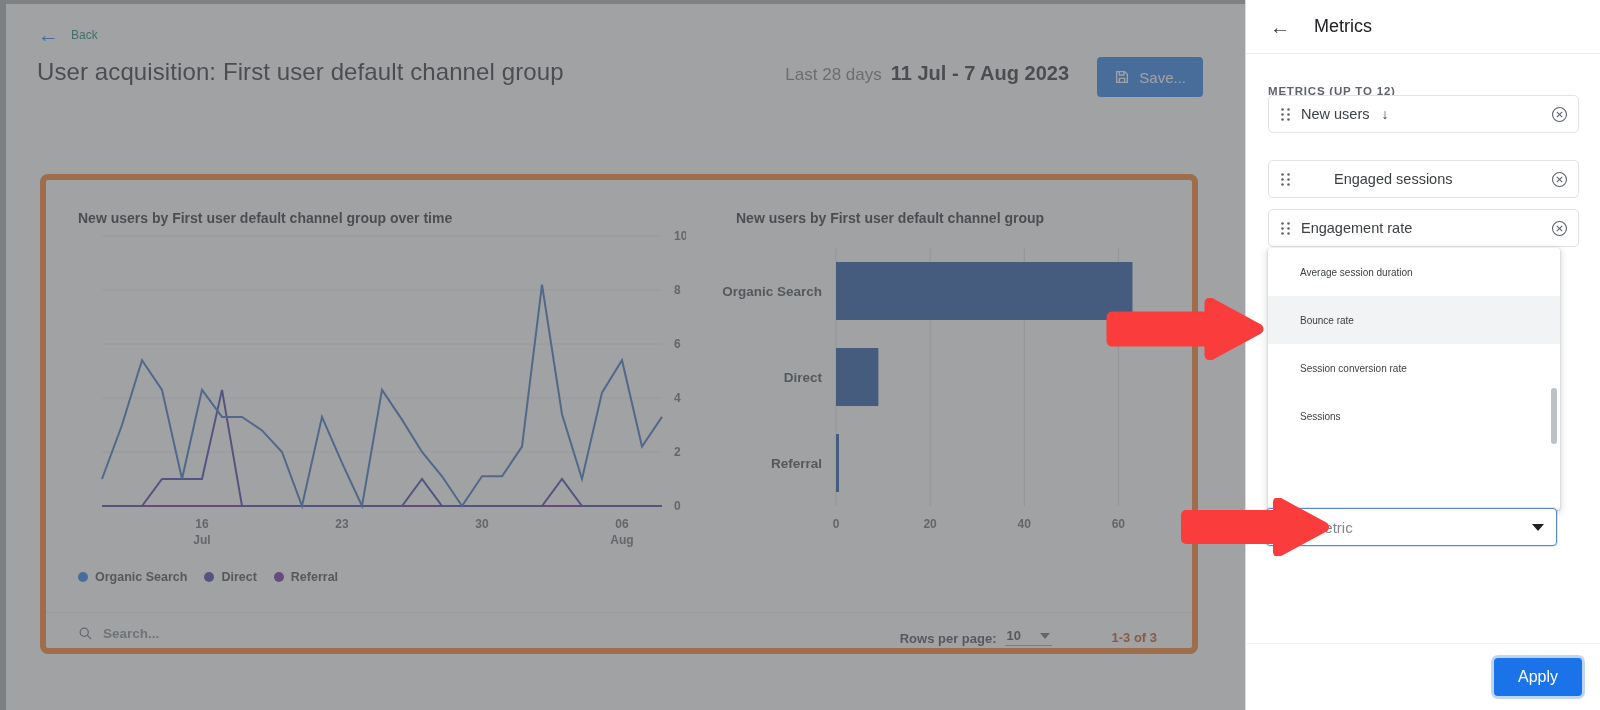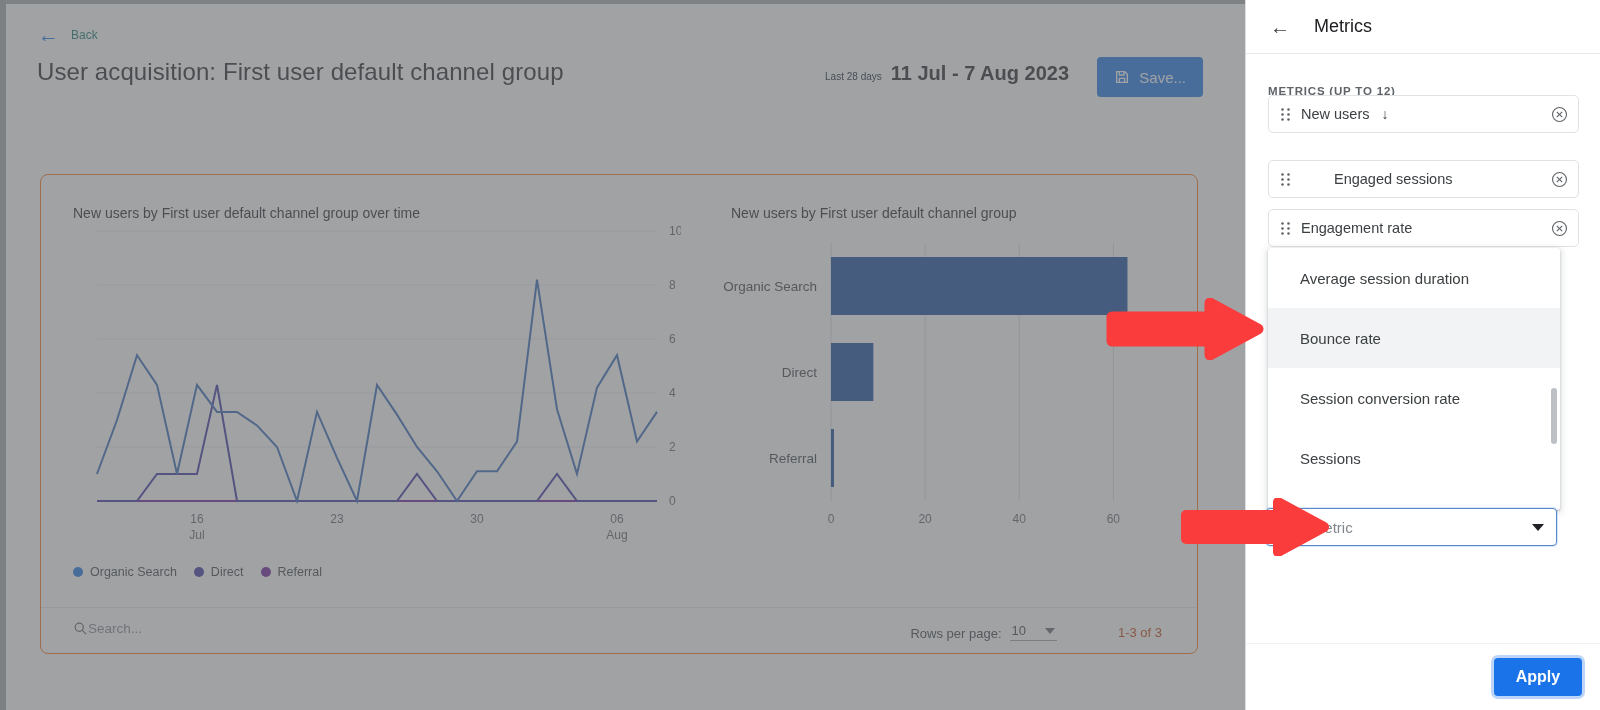"Last 28 days" .dr-label { color: #0f172a -> #737373; font-size: 10px -> 17px }
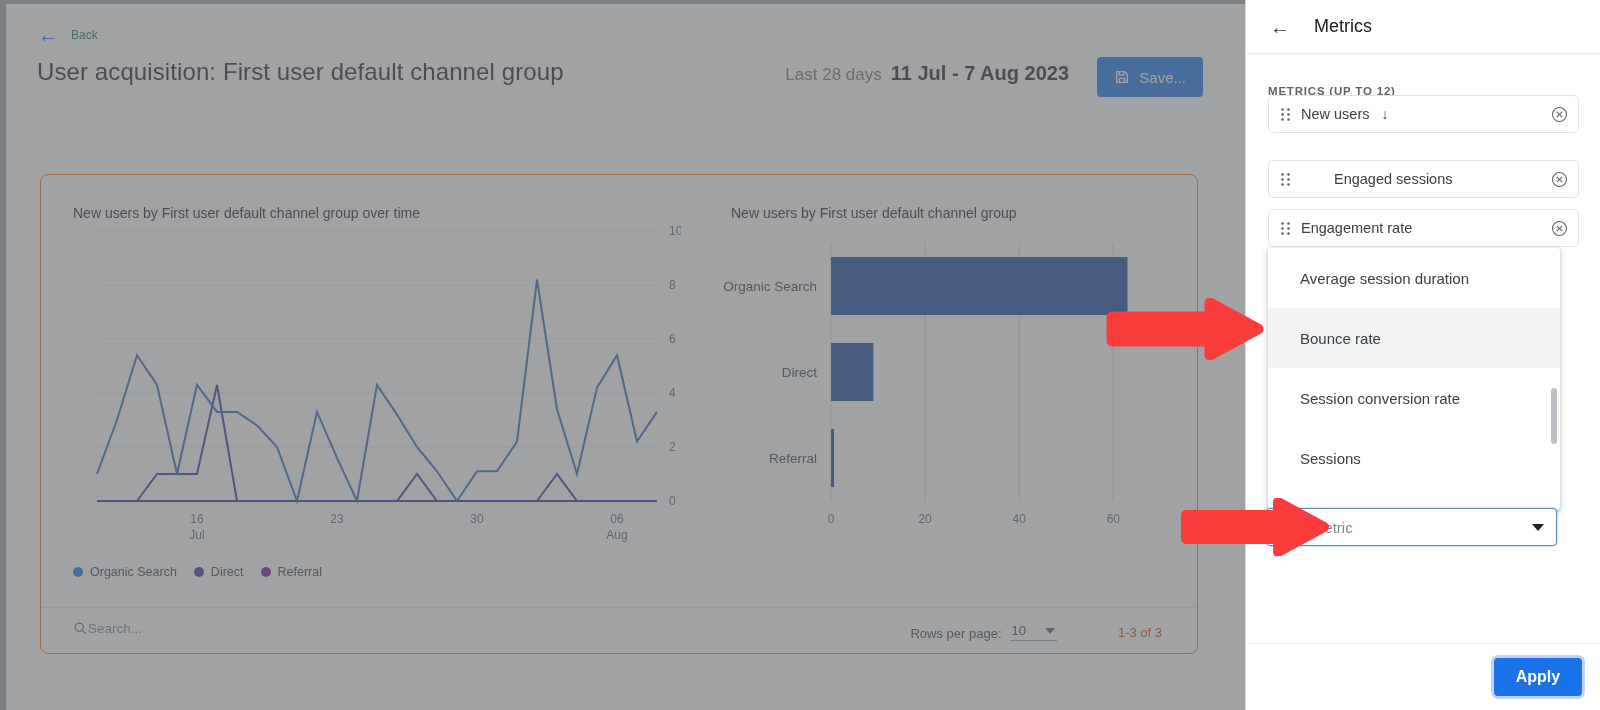"New users by First user" .card { border: 1px solid #f97316 -> 6px solid #f97316; font-weight: none -> bold }
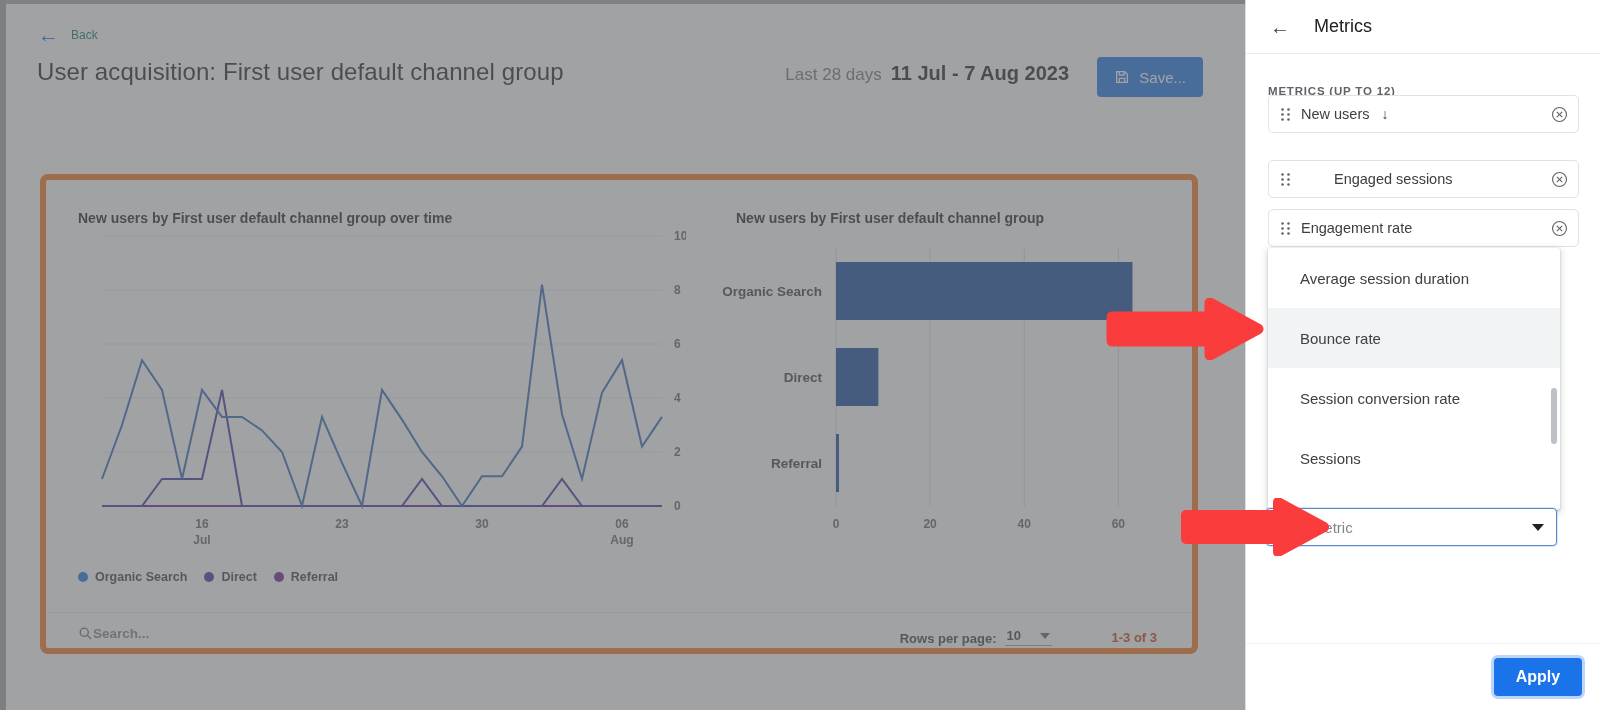"Average session duration" .dd-item { font-size: 15px -> 10px; height: 60px -> 48px }
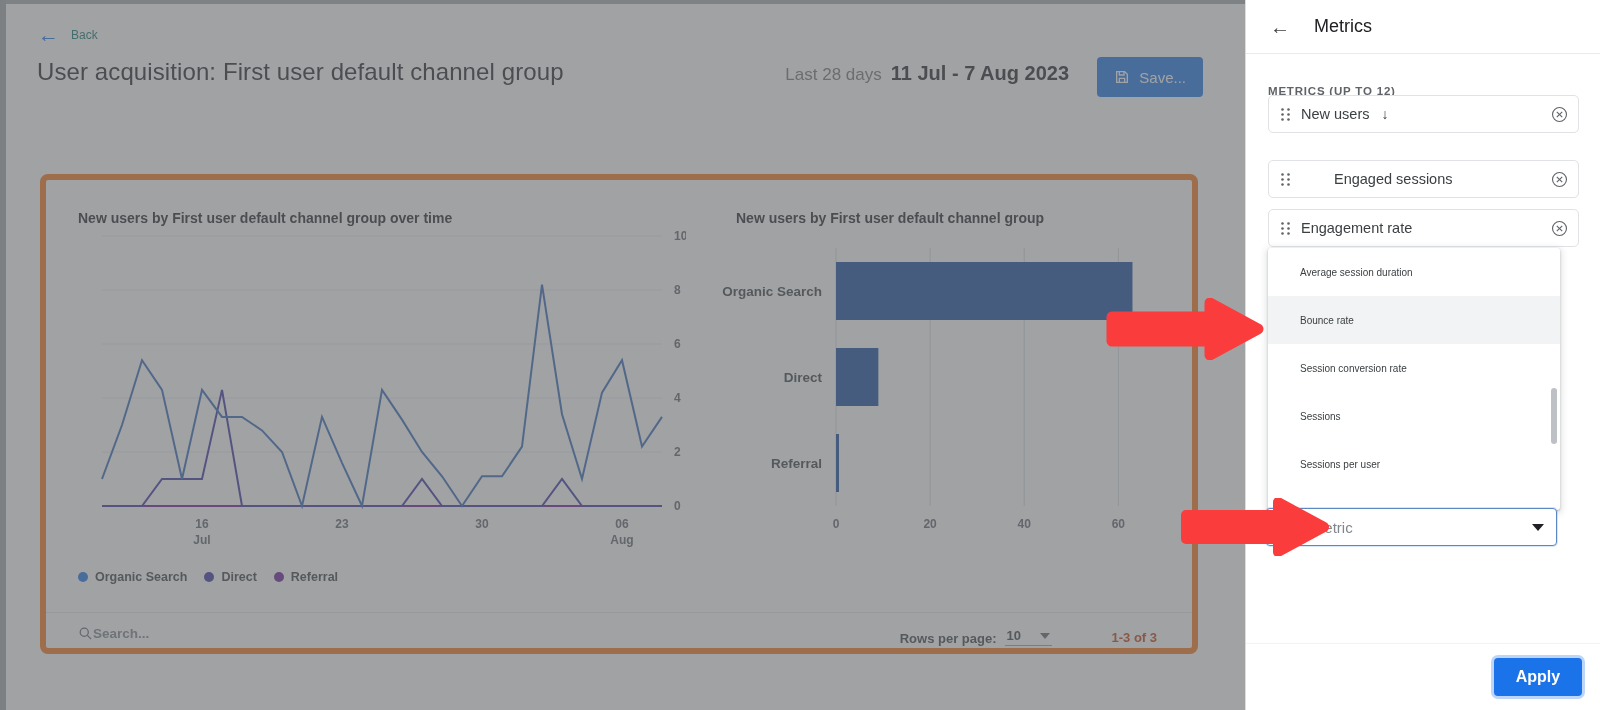"Sessions per user" div.dd-item { html: <div>Sessions per user</div> -> none }
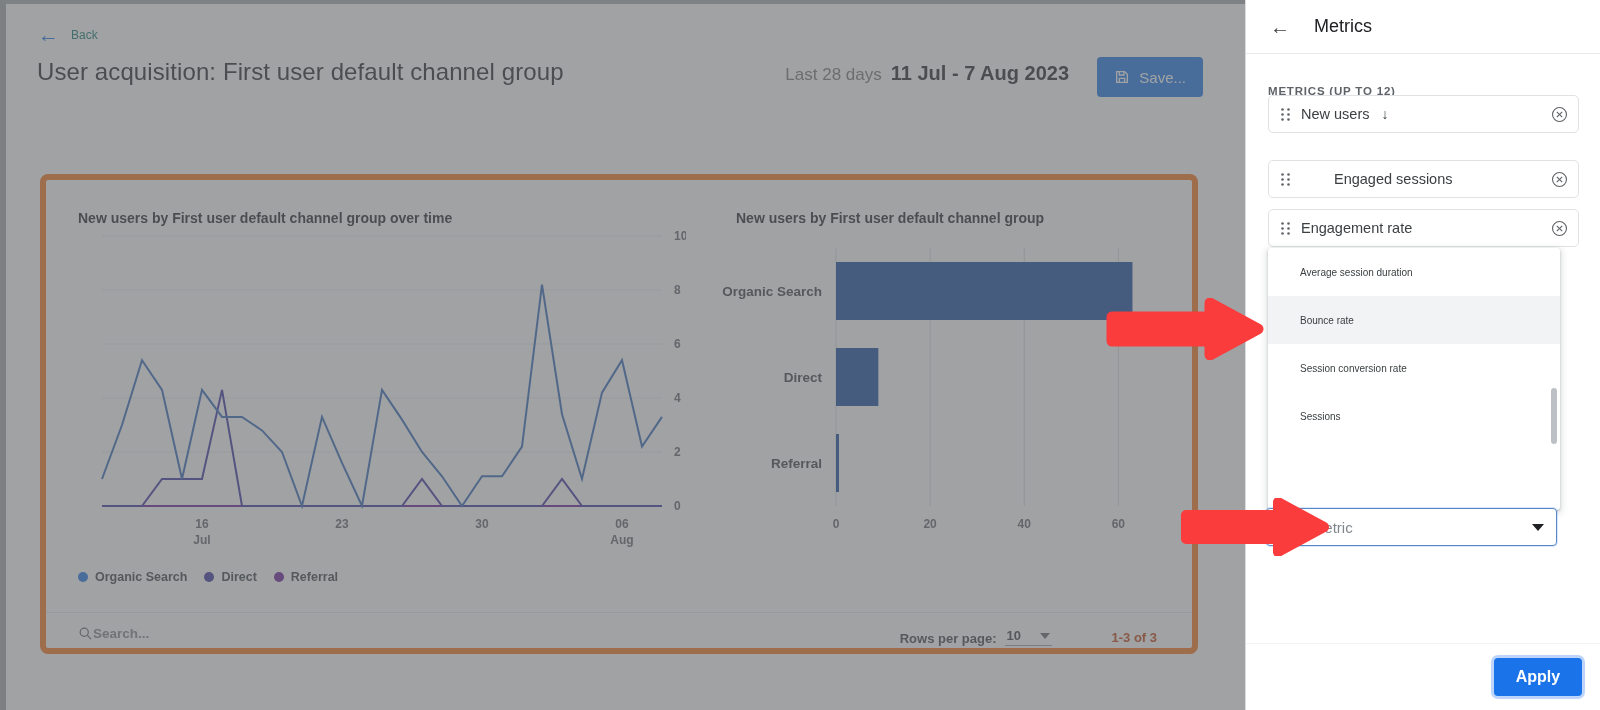"Search..." .search-row { gap: none -> 10px }
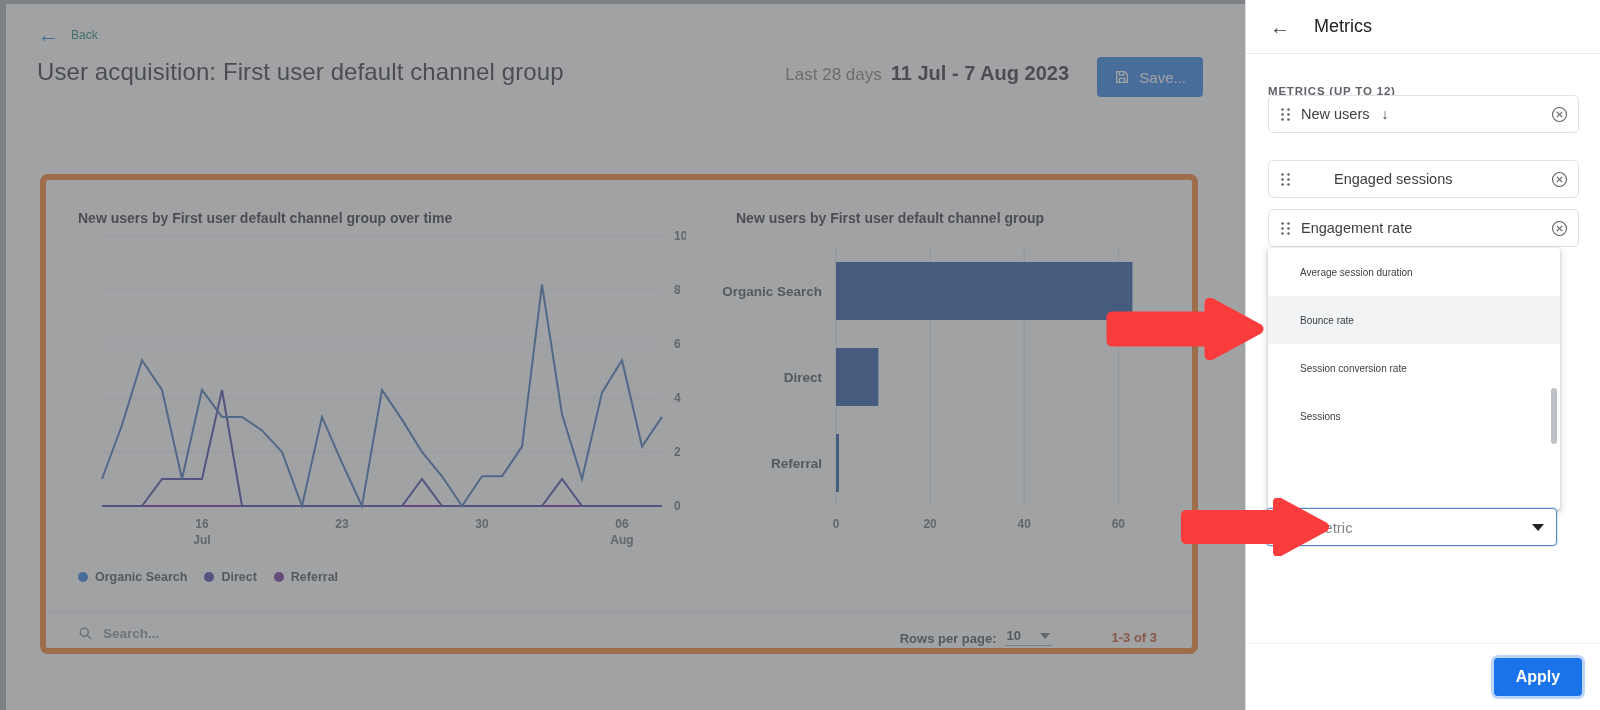"Apply" #apply-btn { font-weight: 700 -> 400 }
